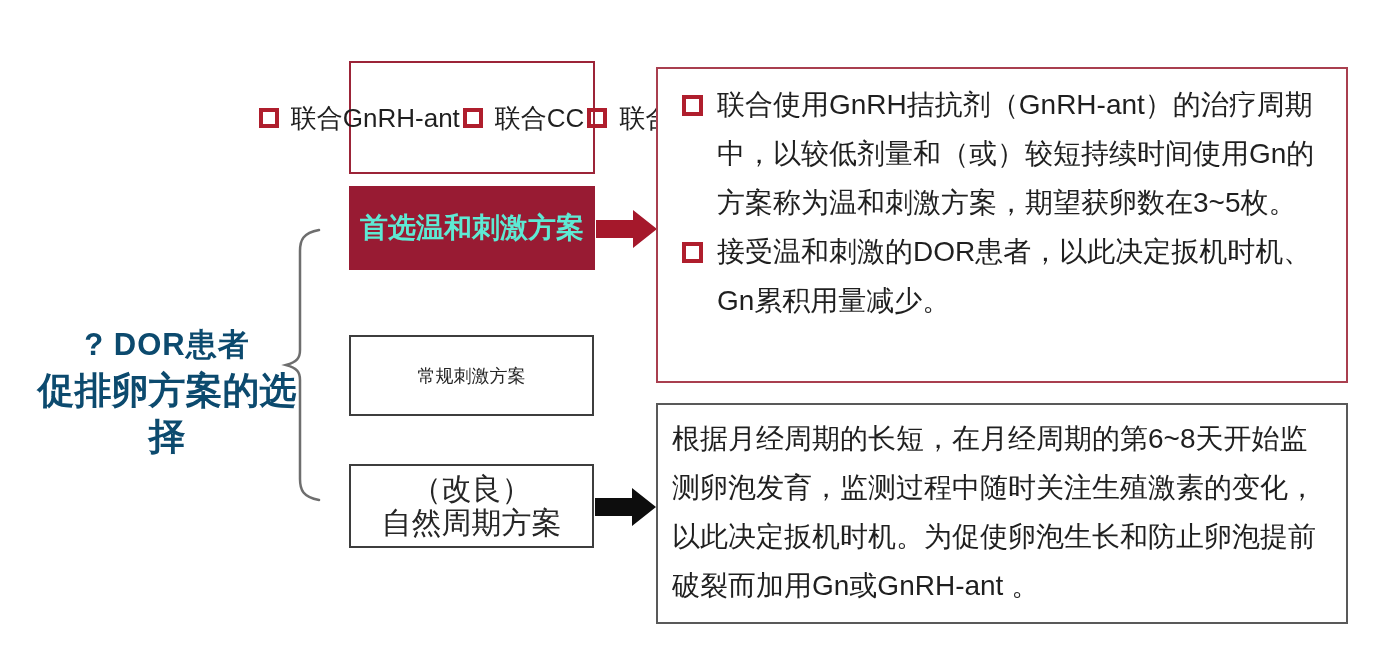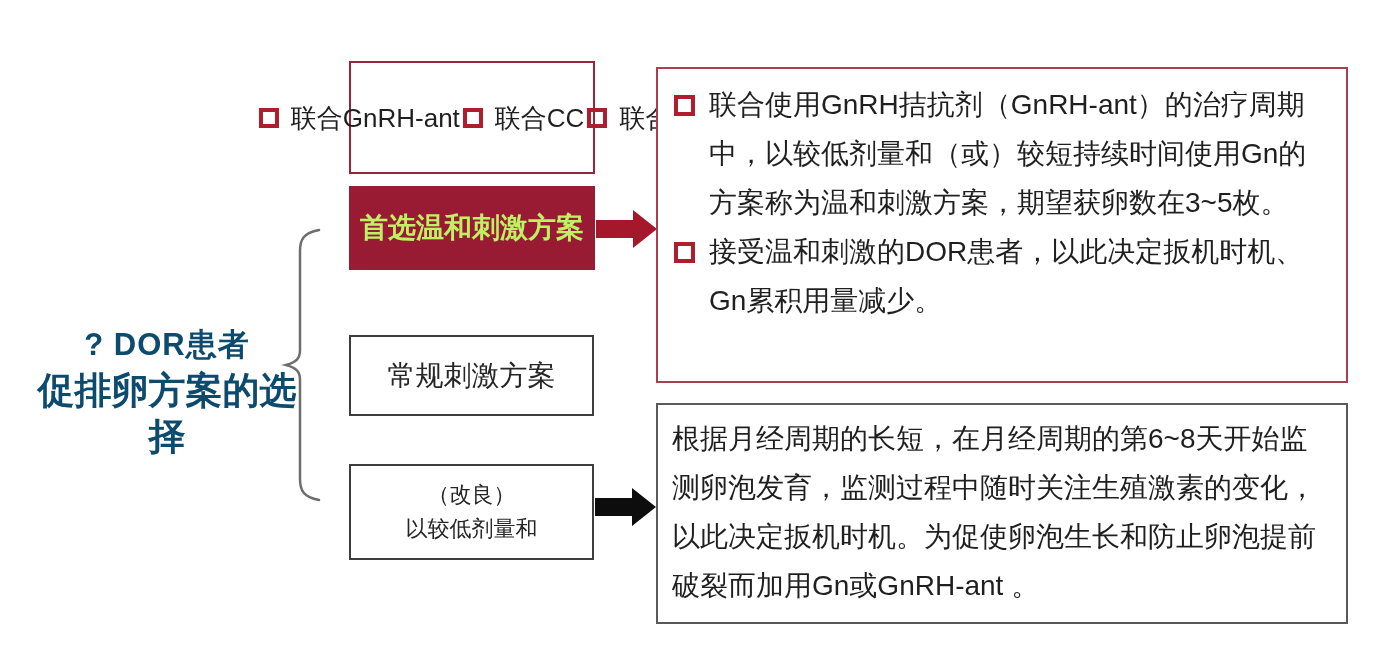"联合使用GnRH拮抗剂（GnRH-ant）的治疗周期中，以较低剂量和（或）较短持" .mild-detail { padding: 11px 16px 6px 16px -> 11px 16px 6px 24px }
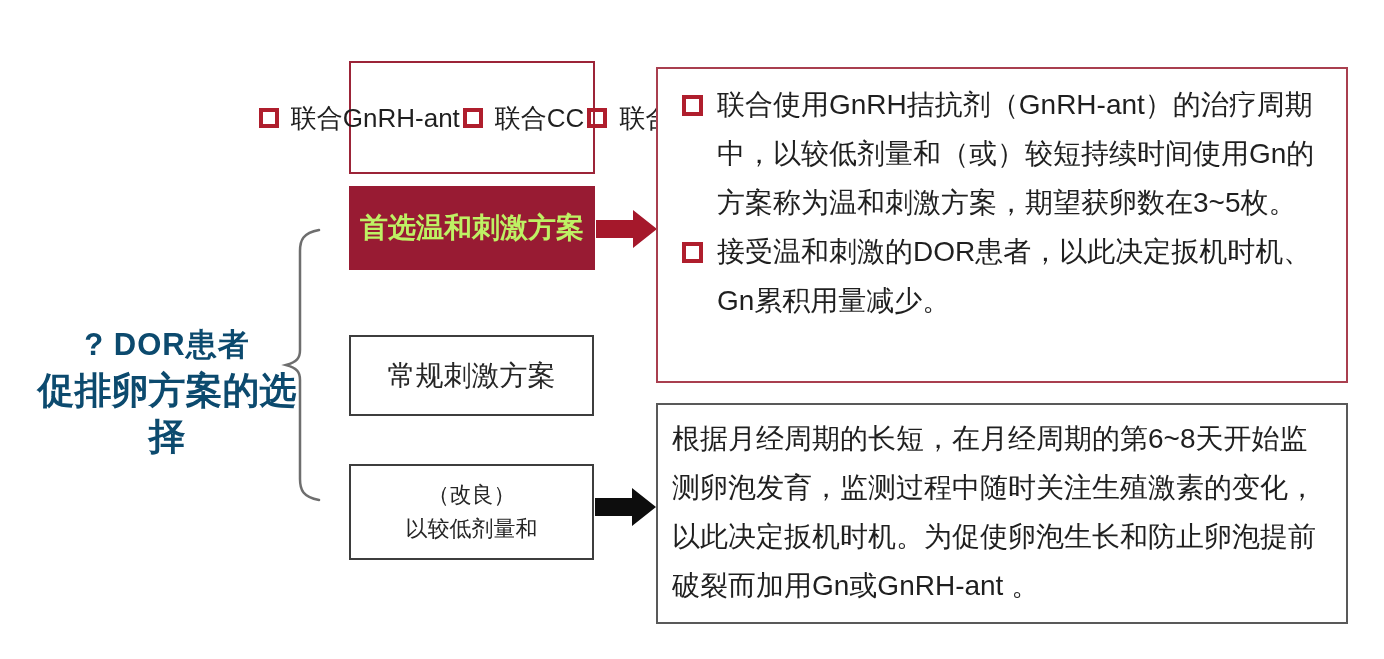"首选温和刺激方案" .highlight-box .hl-label { color: #bef264 -> #5eead4 }
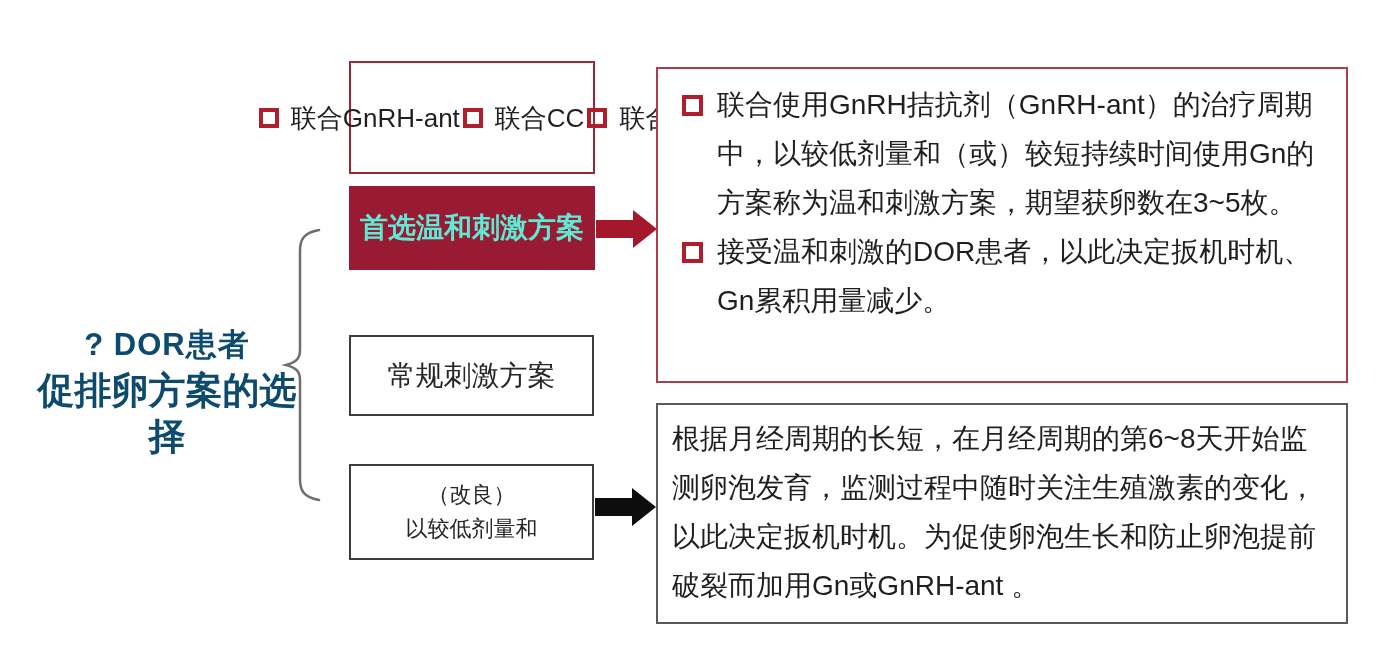"常规刺激方案" .conventional-box { font-size: 28px -> 18px }
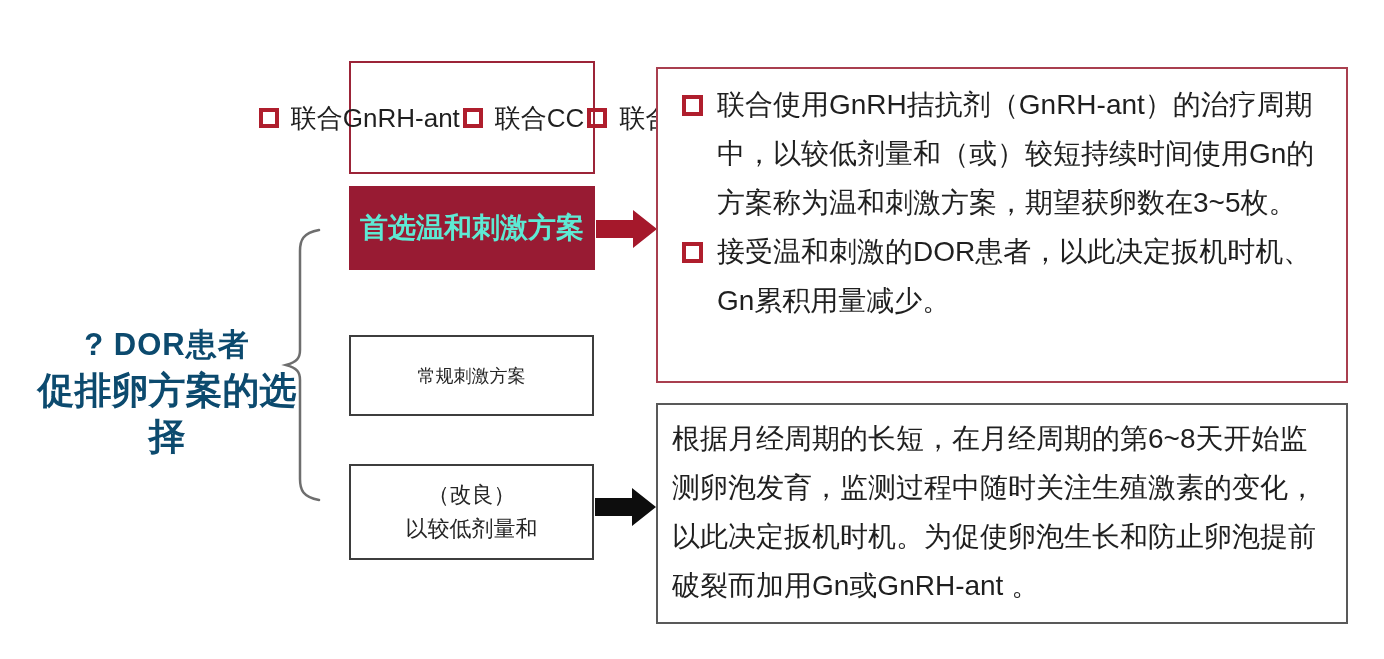"（改良）" .natural-box { font-size: 22px -> 30px; height: 96px -> 84px }
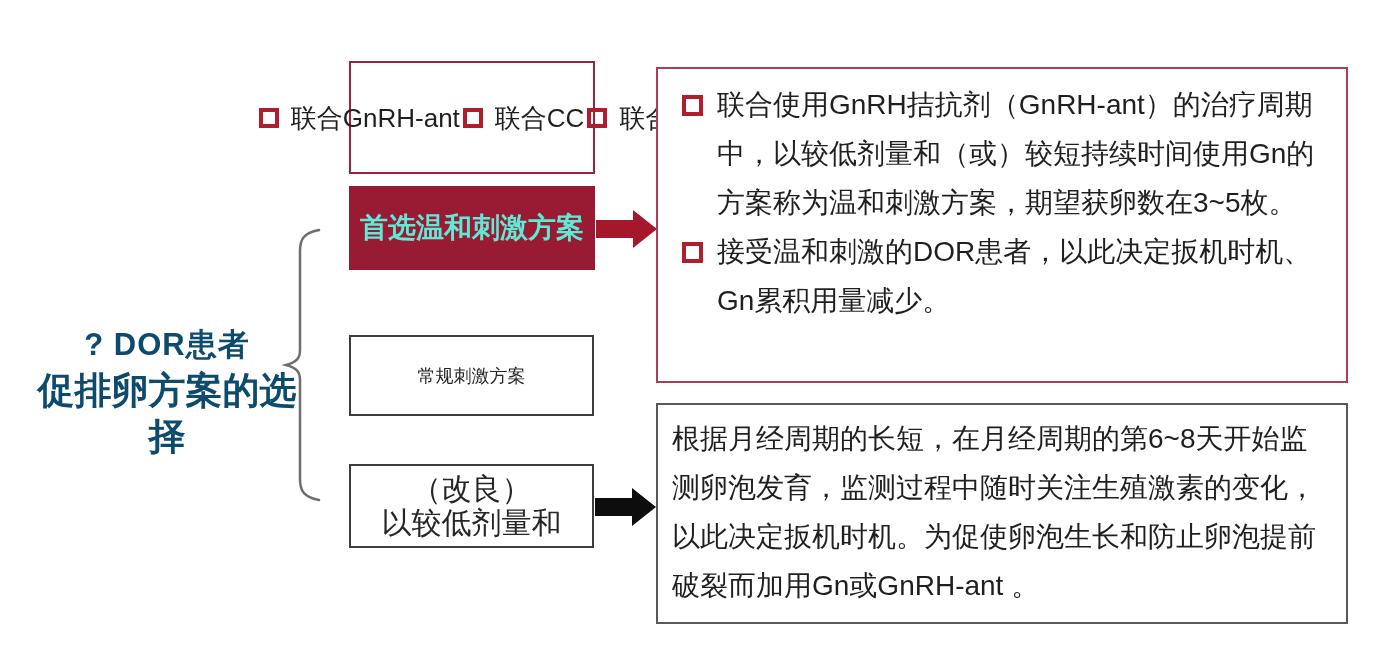"以较低剂量和" span { text: 以较低剂量和 -> 自然周期方案 }
